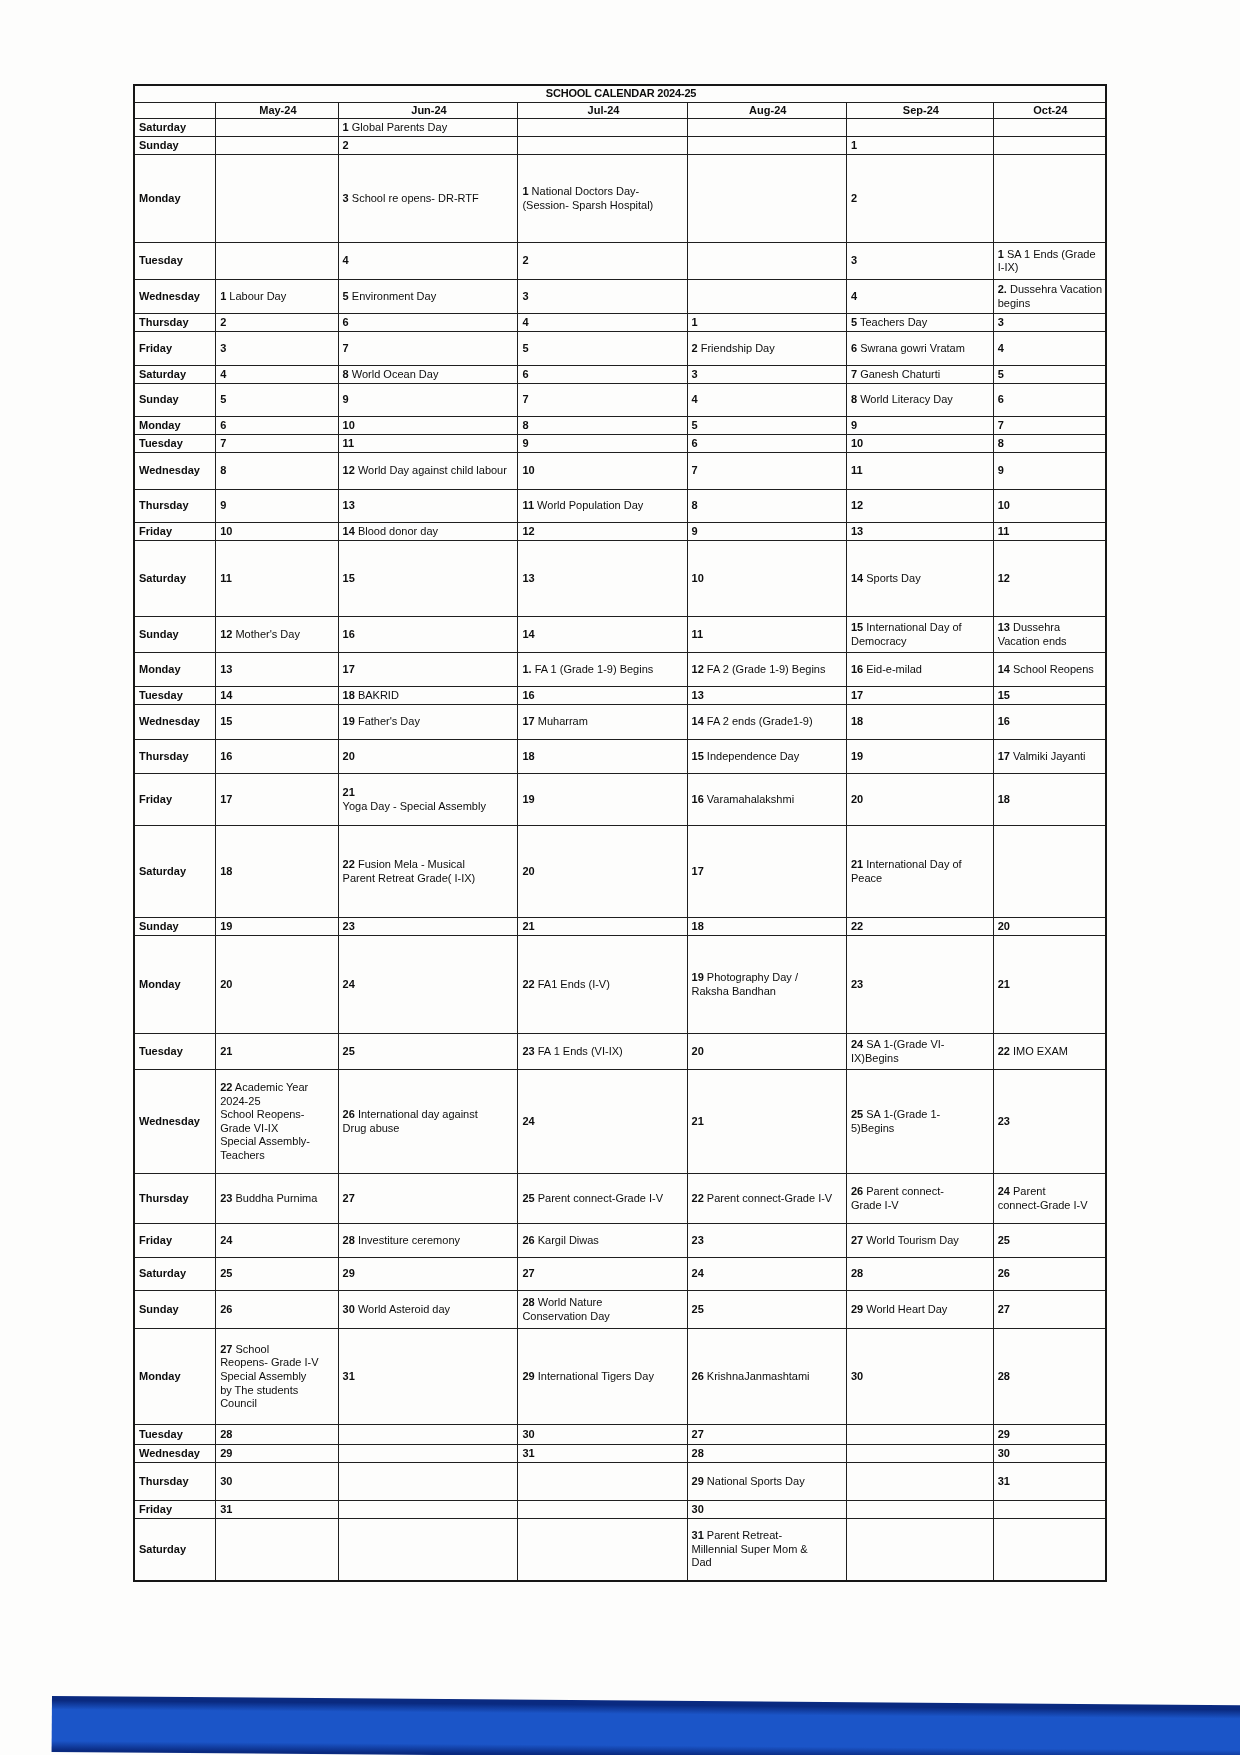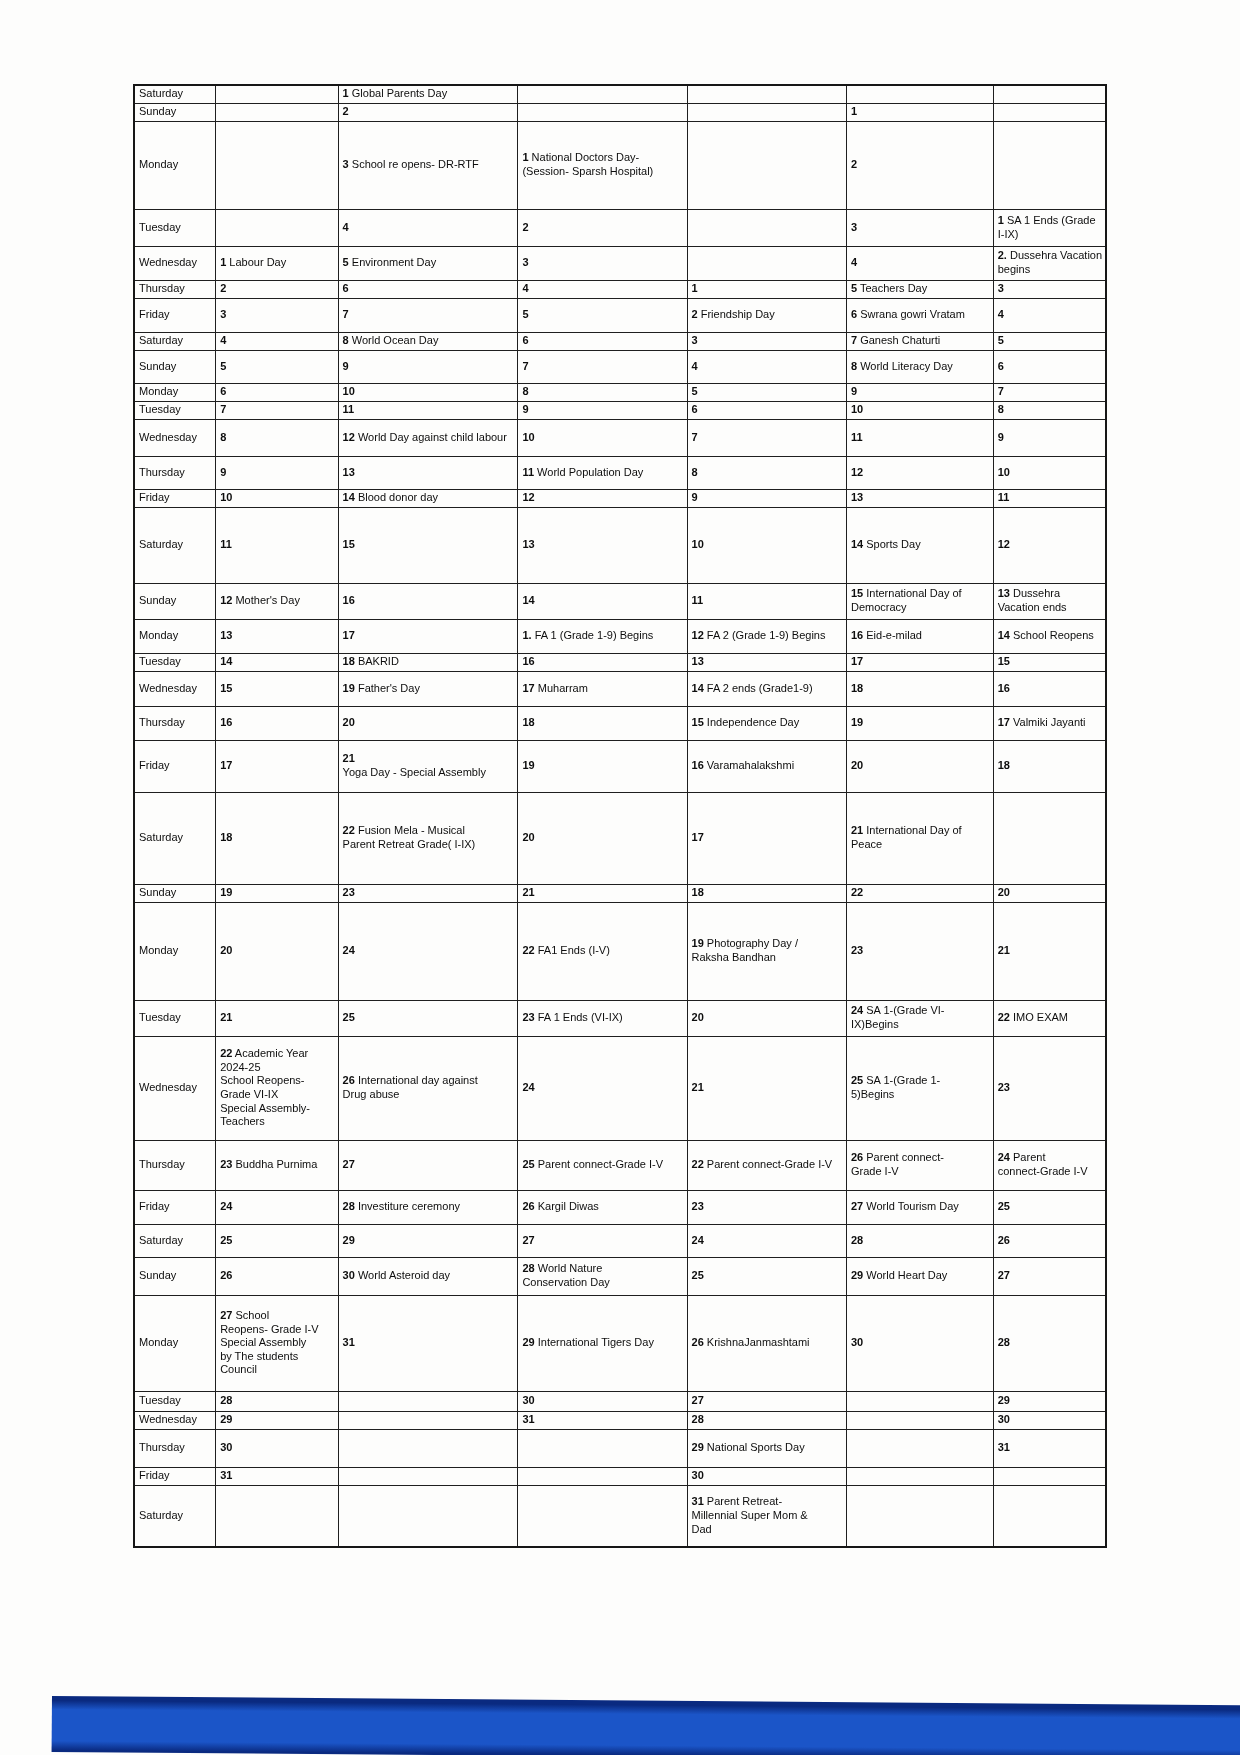"SCHOOL CALENDAR 2024-25" tr.title-row { html: none -> <tr> <td>SCHOOL CALENDAR 2024-25</td> </tr> }
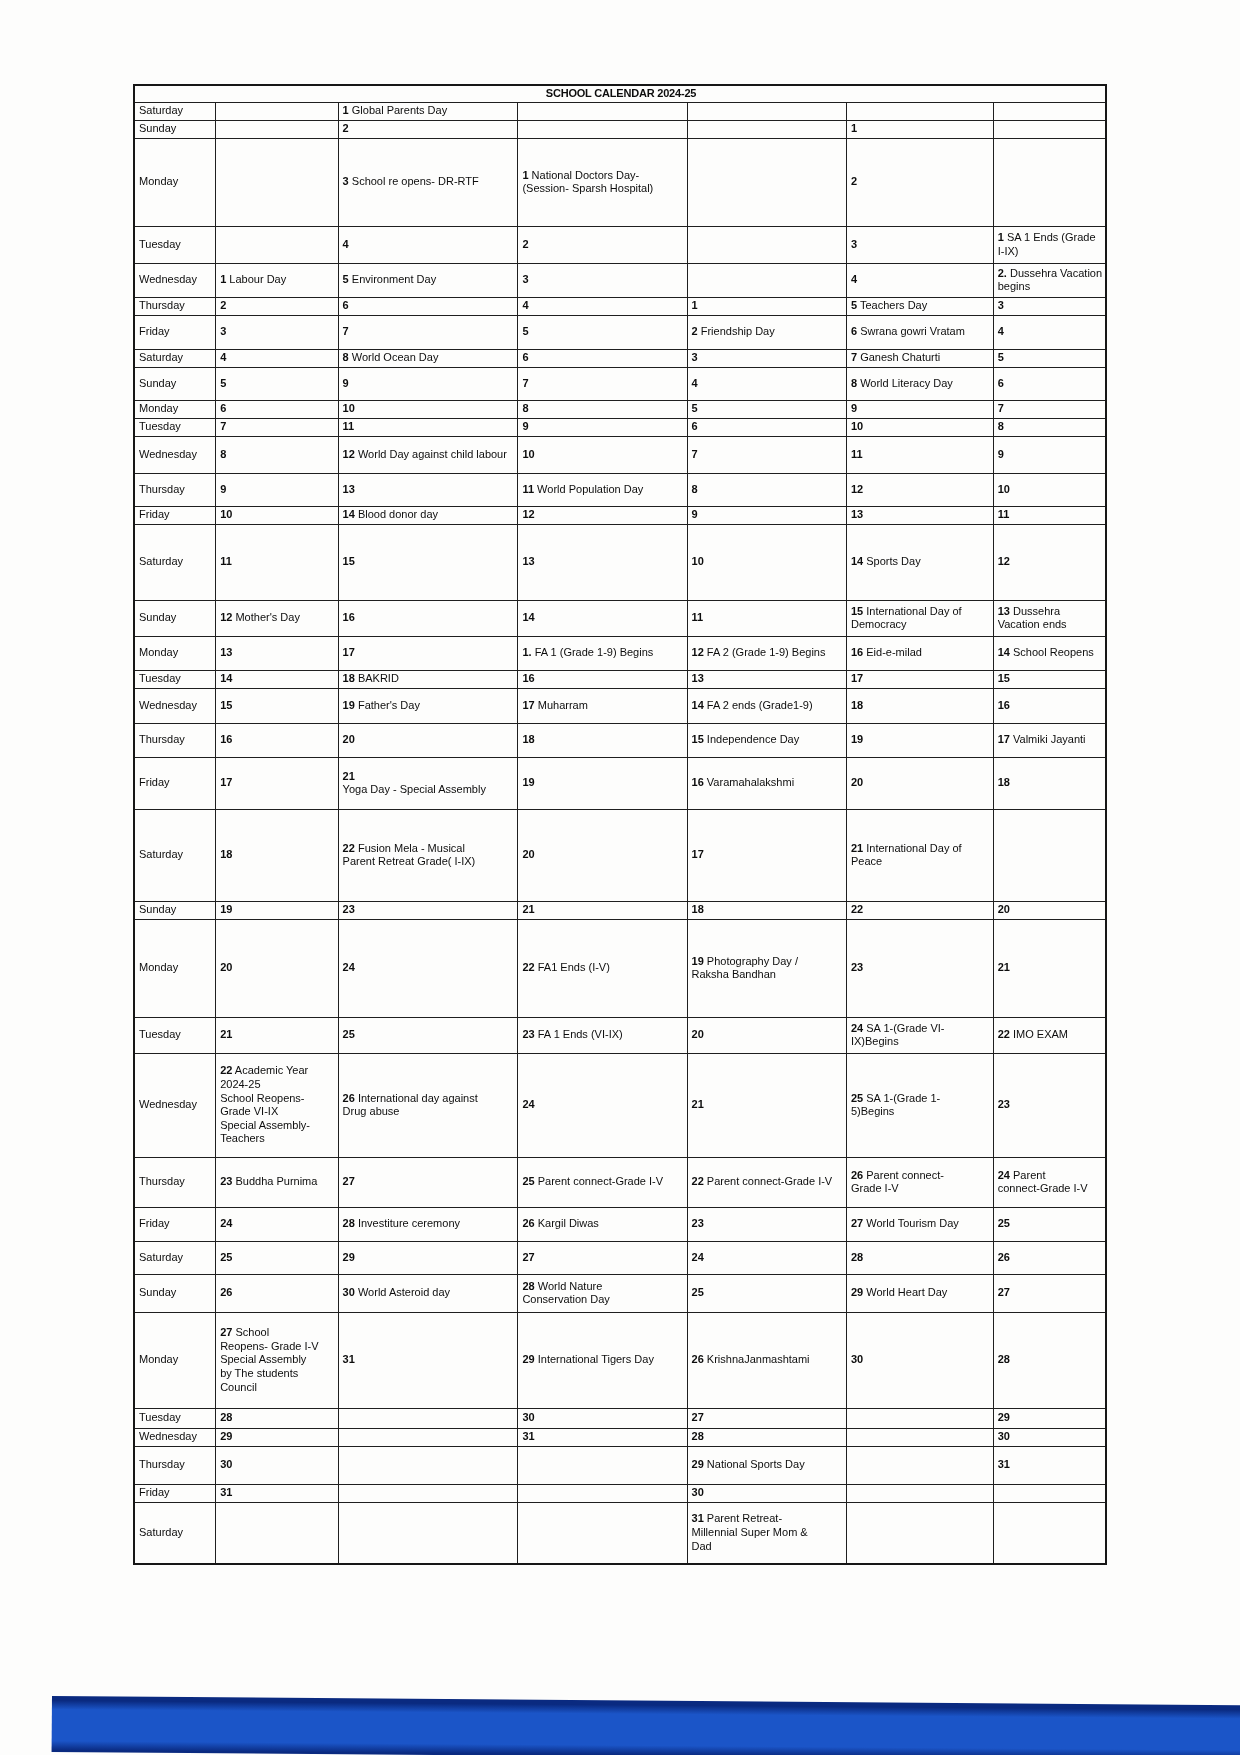"May-24" tr.month-row { html: none -> <tr> <td></td> <td>May-24</td> <td>Jun-24</td> <td>Jul-24</td> <td>Aug-24</td> <td>Sep-24</td> <td>Oct-24</td> </tr> }
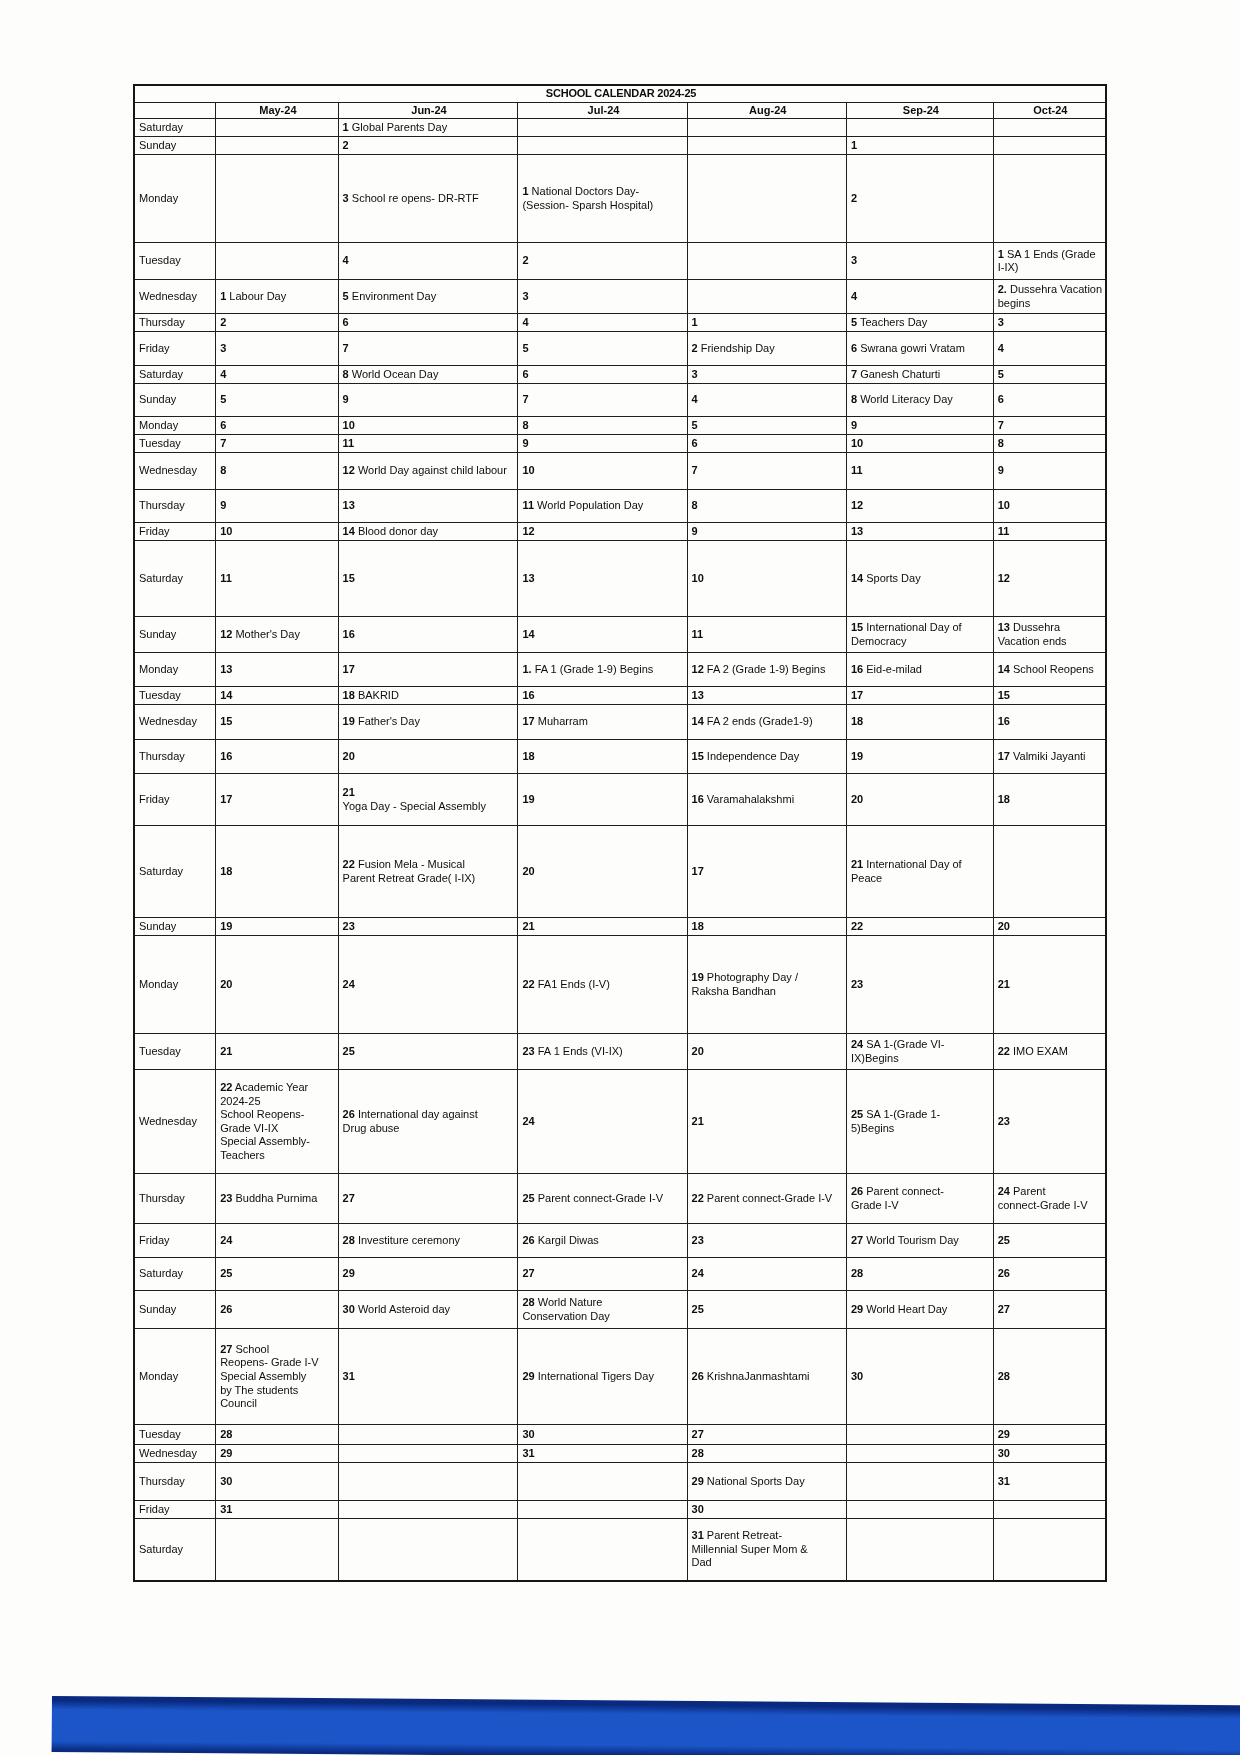"Saturday" td.daylbl { font-weight: normal -> bold }
